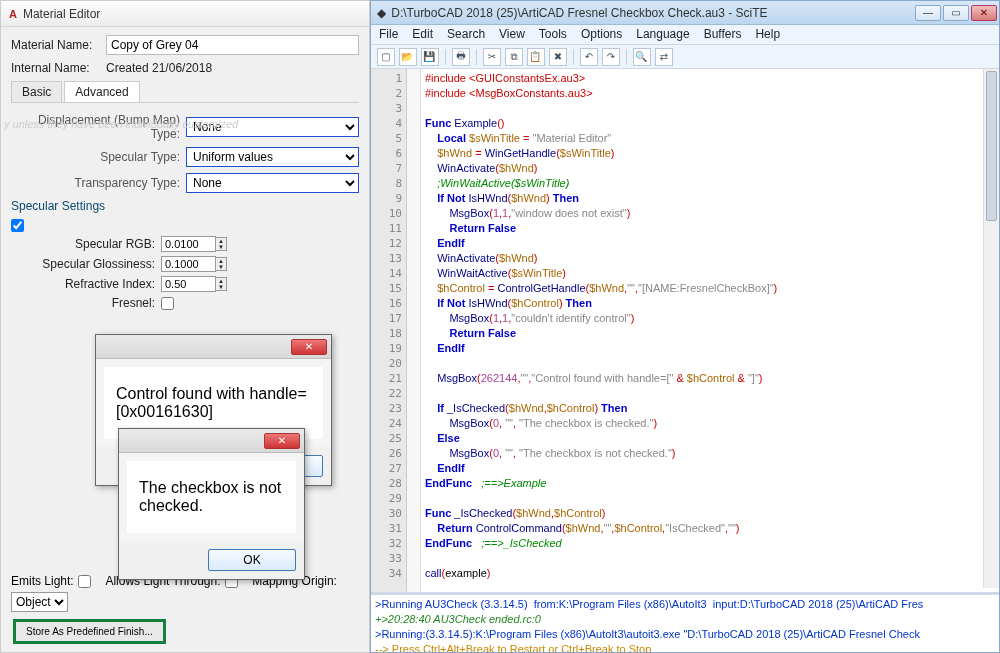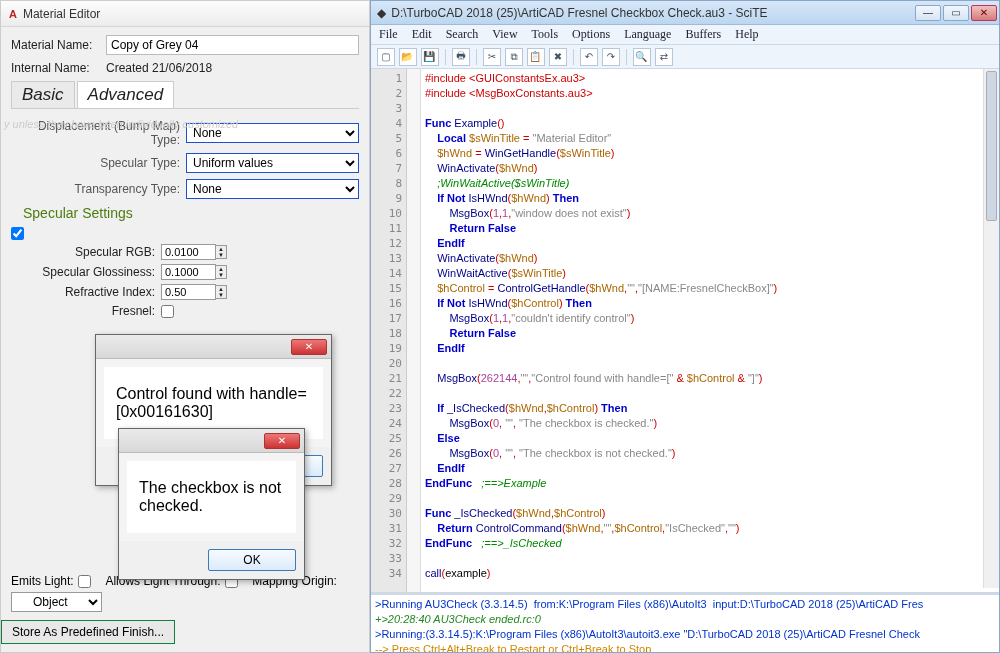"File" .sc-menu span { font-family: Liberation Serif, serif -> none }
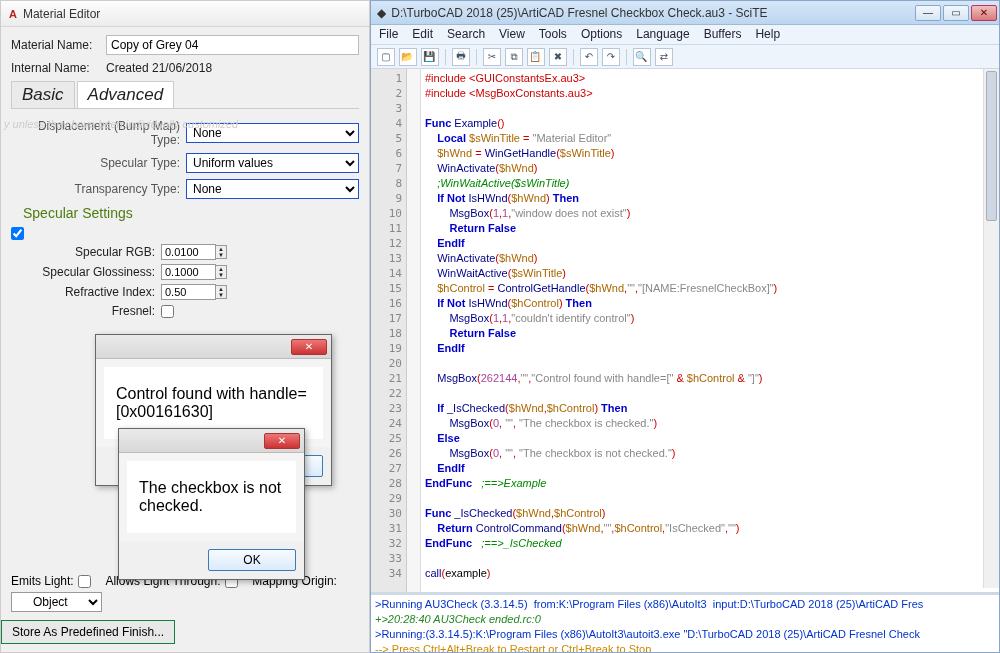"Basic" .tabs { font-size: 17px -> 12px; font-style: italic -> none }
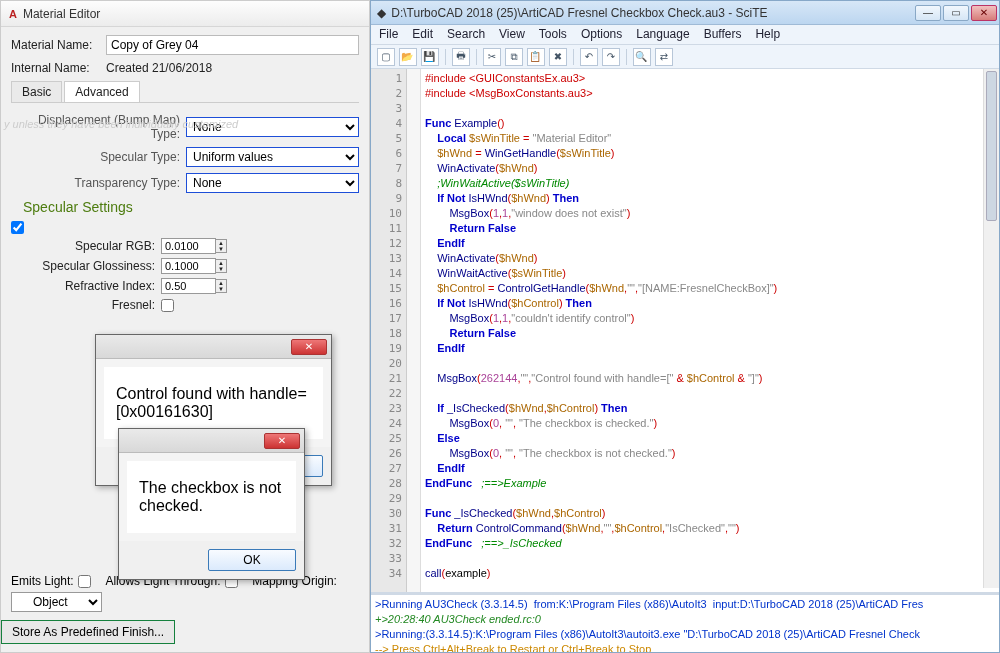"Specular Settings" .group-title { color: #4d7c0f -> #0c4a6e; font-size: 14px -> 12px; margin: 6px 12px -> 6px 0 }
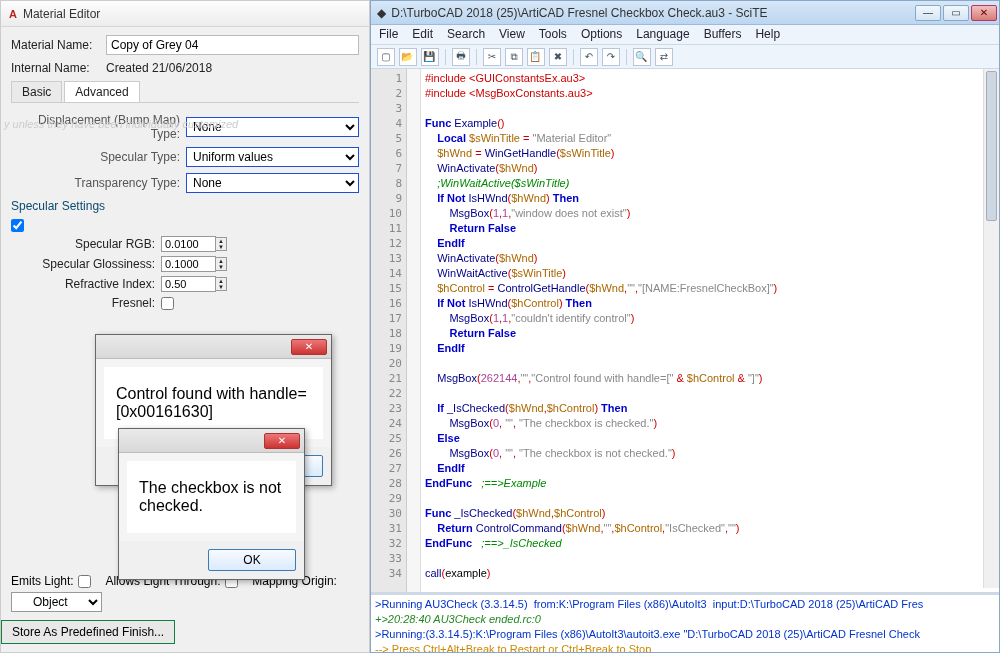"Object" .mapsel { padding: 1px 17px -> 1px 0 }
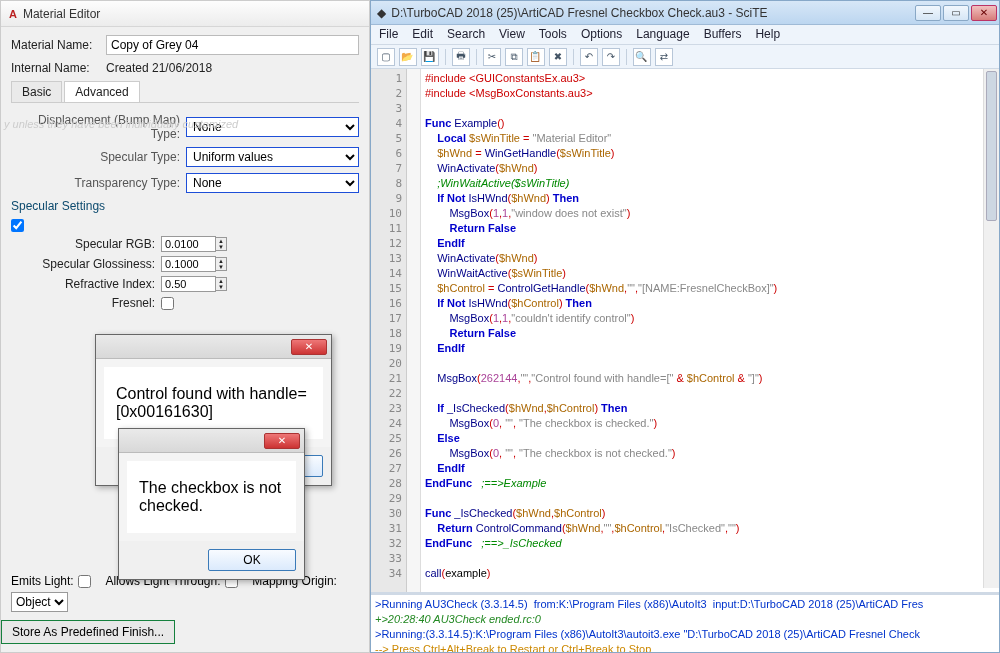"Store As Predefined Finish..." .store-btn { border: 1px solid #15803d -> 3px solid #15803d; font-size: 12px -> 10px; left: 0 -> 12px }
